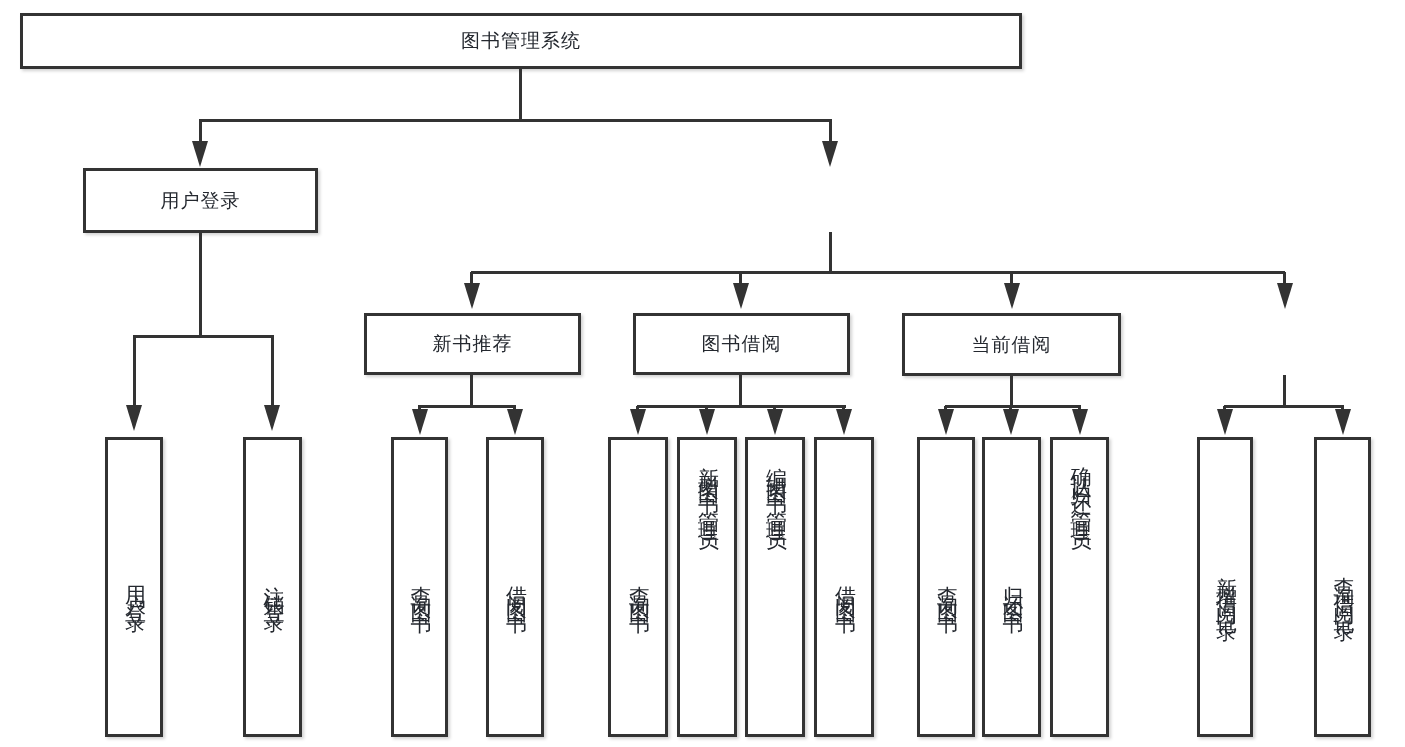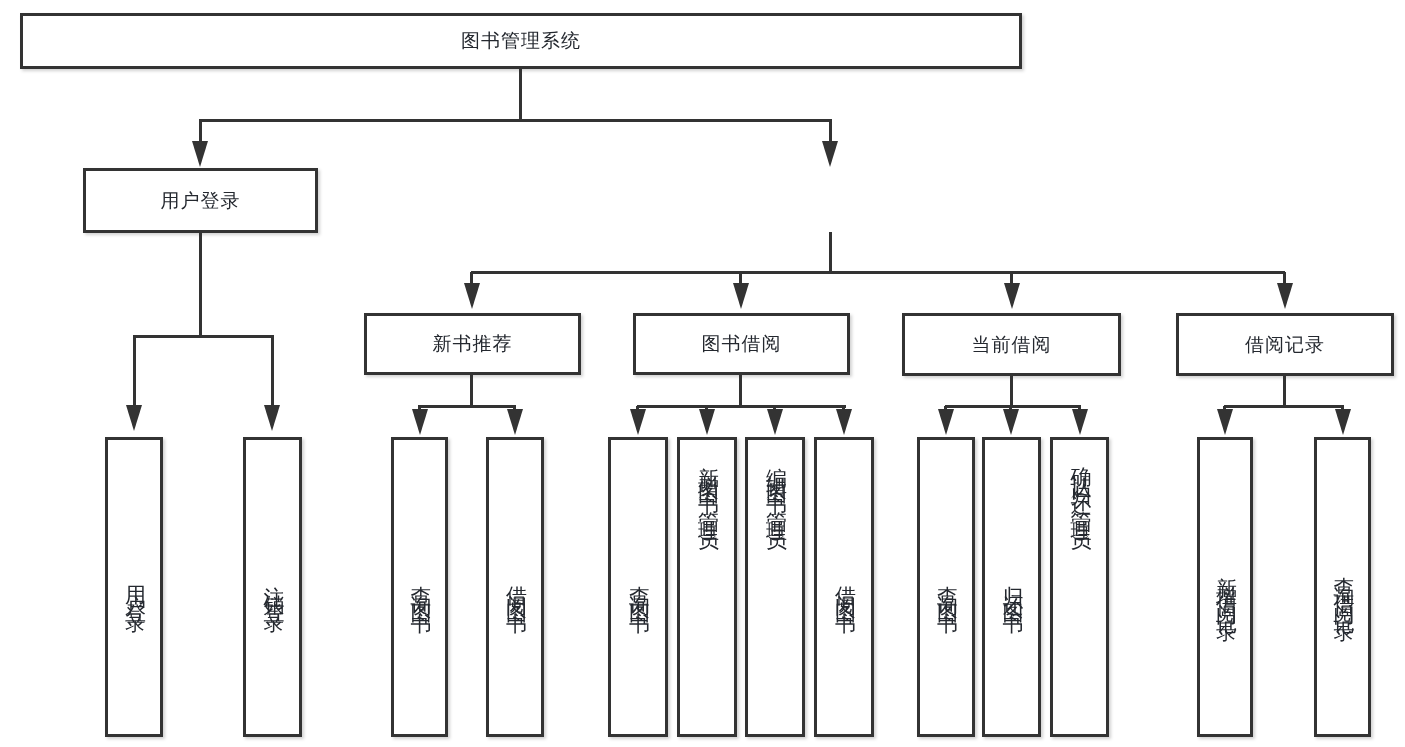"借阅记录" div.node { html: <div> <span>借阅记录</span> </div> -> none }
